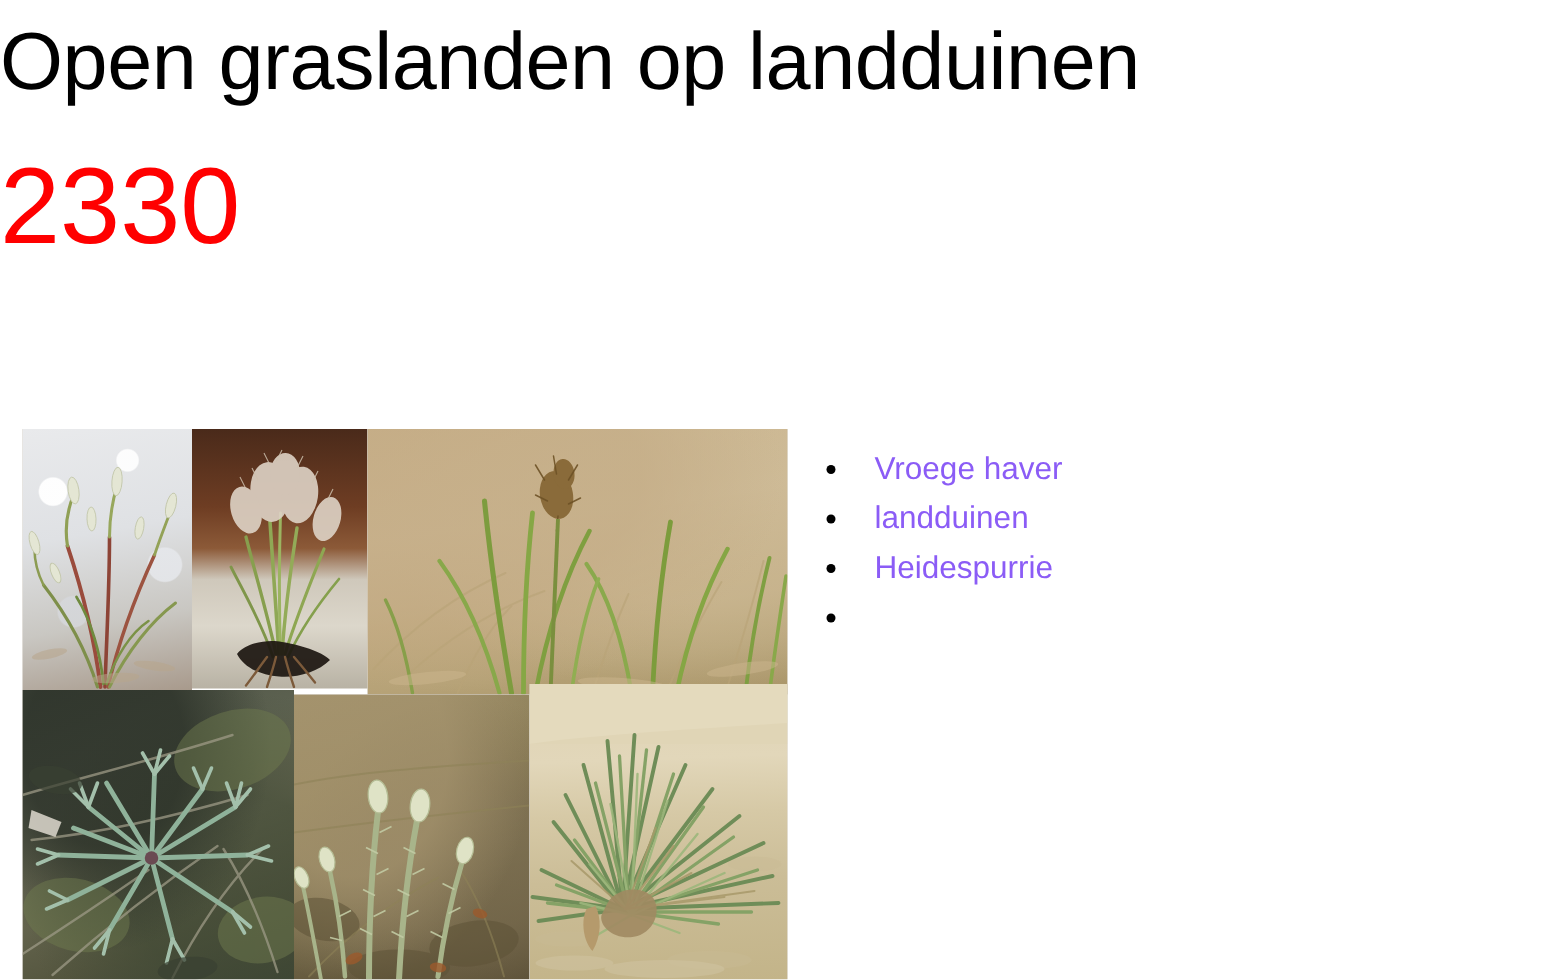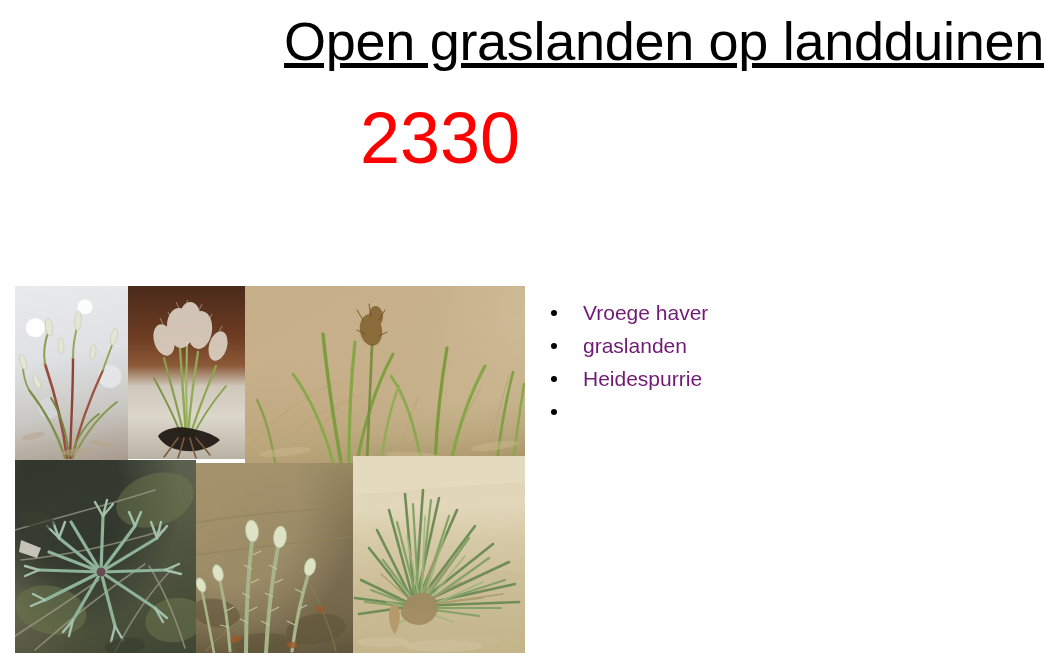"Open graslanden op landduinen" .slide-title { text-align: right -> left; text-decoration: underline -> none }
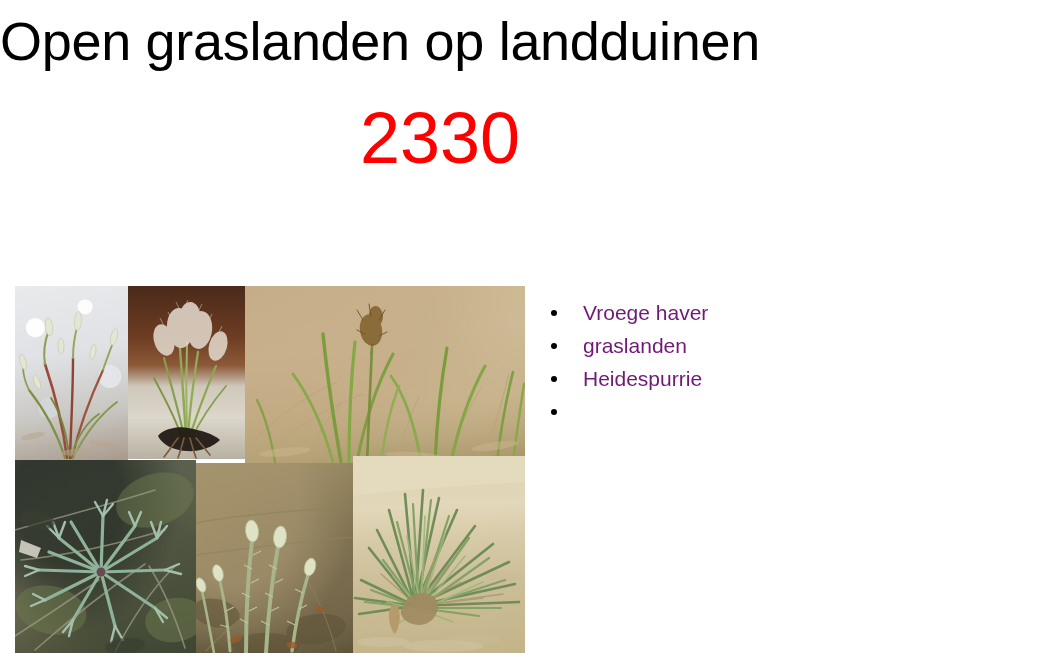"2330" .slide-code { text-align: center -> left }
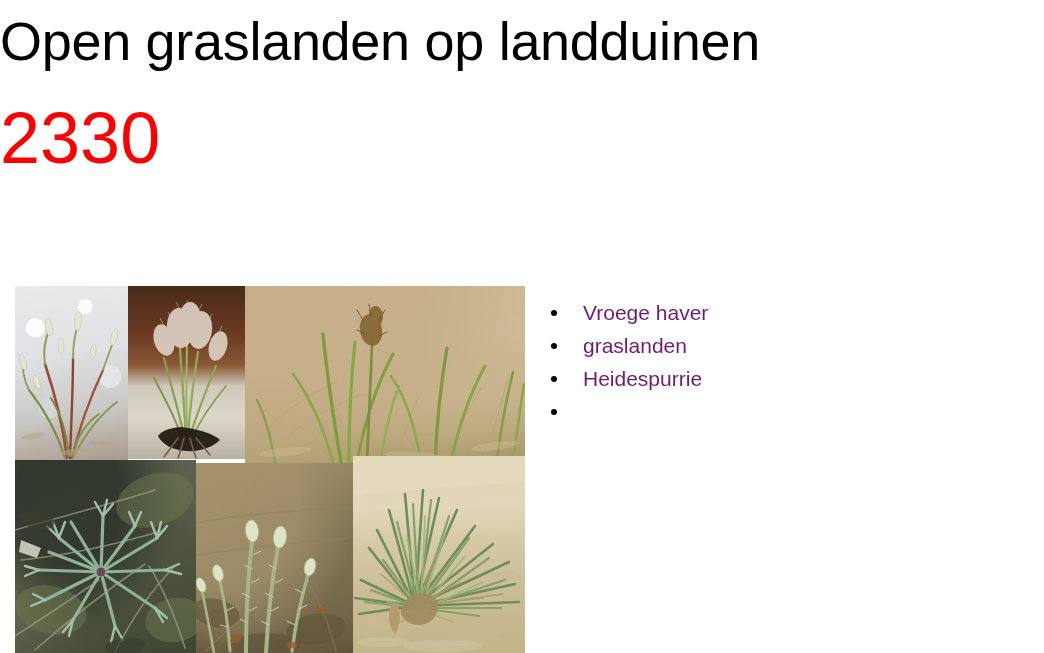"Vroege haver" .bullet-list li { color: #701a75 -> #8b5cf6 }
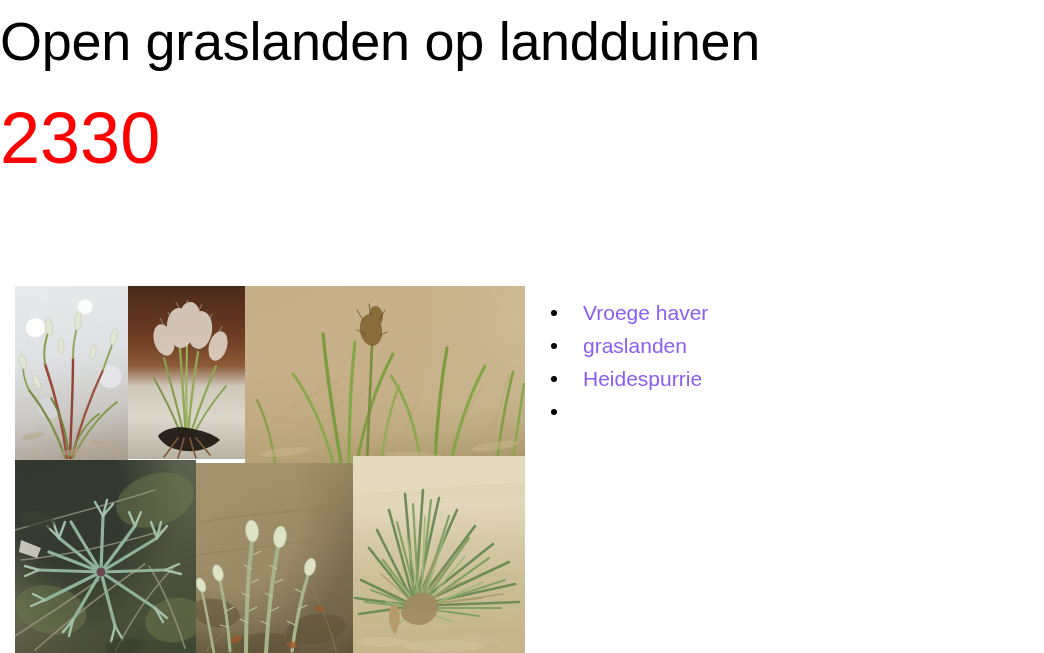"graslanden" span { text: graslanden -> landduinen }
